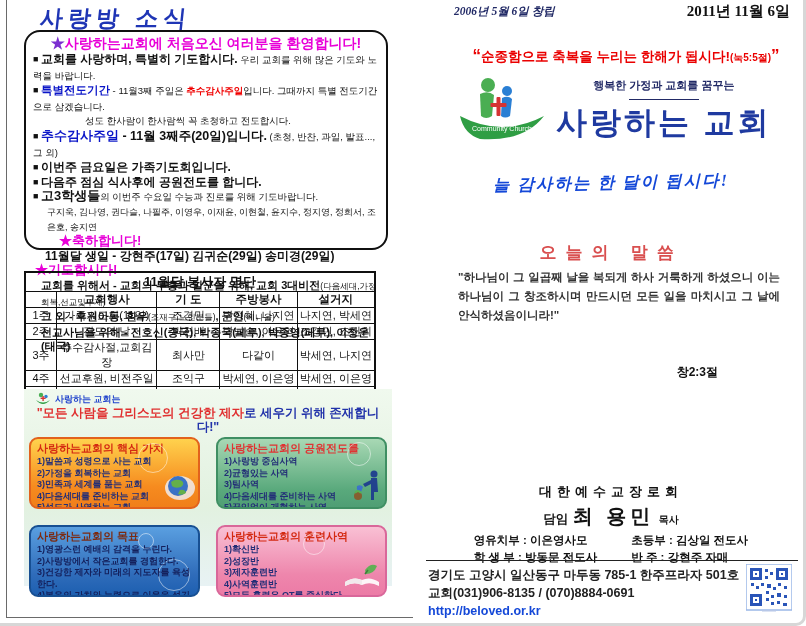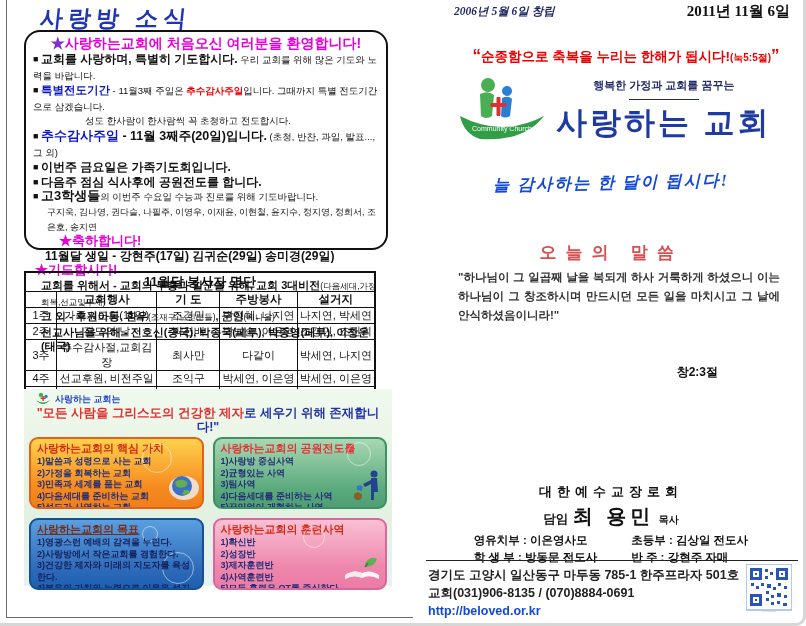"사랑하는교회의 핵심 가치" .m-grid { gap: 9px -> 16px }
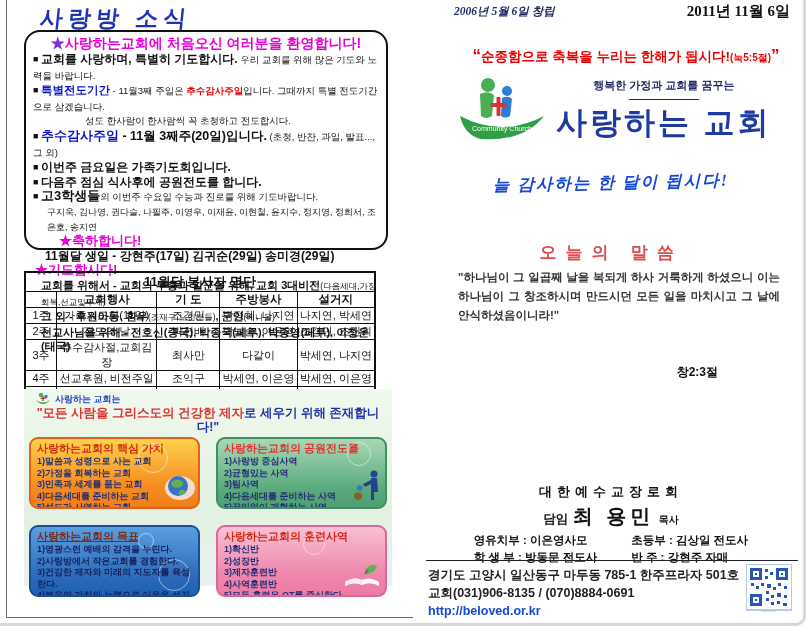"사랑하는교회의 목표" .box-blue .mt { text-decoration: underline -> none }
